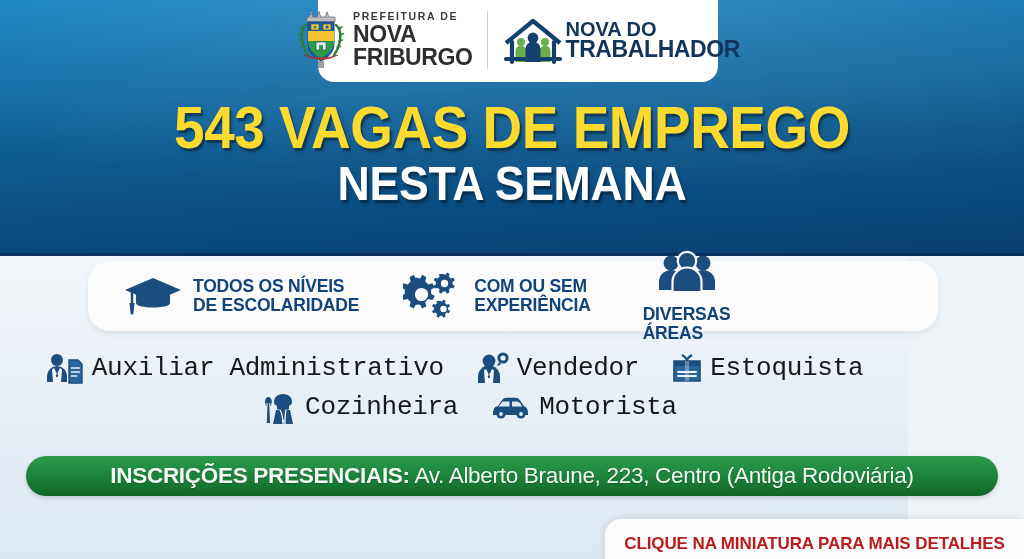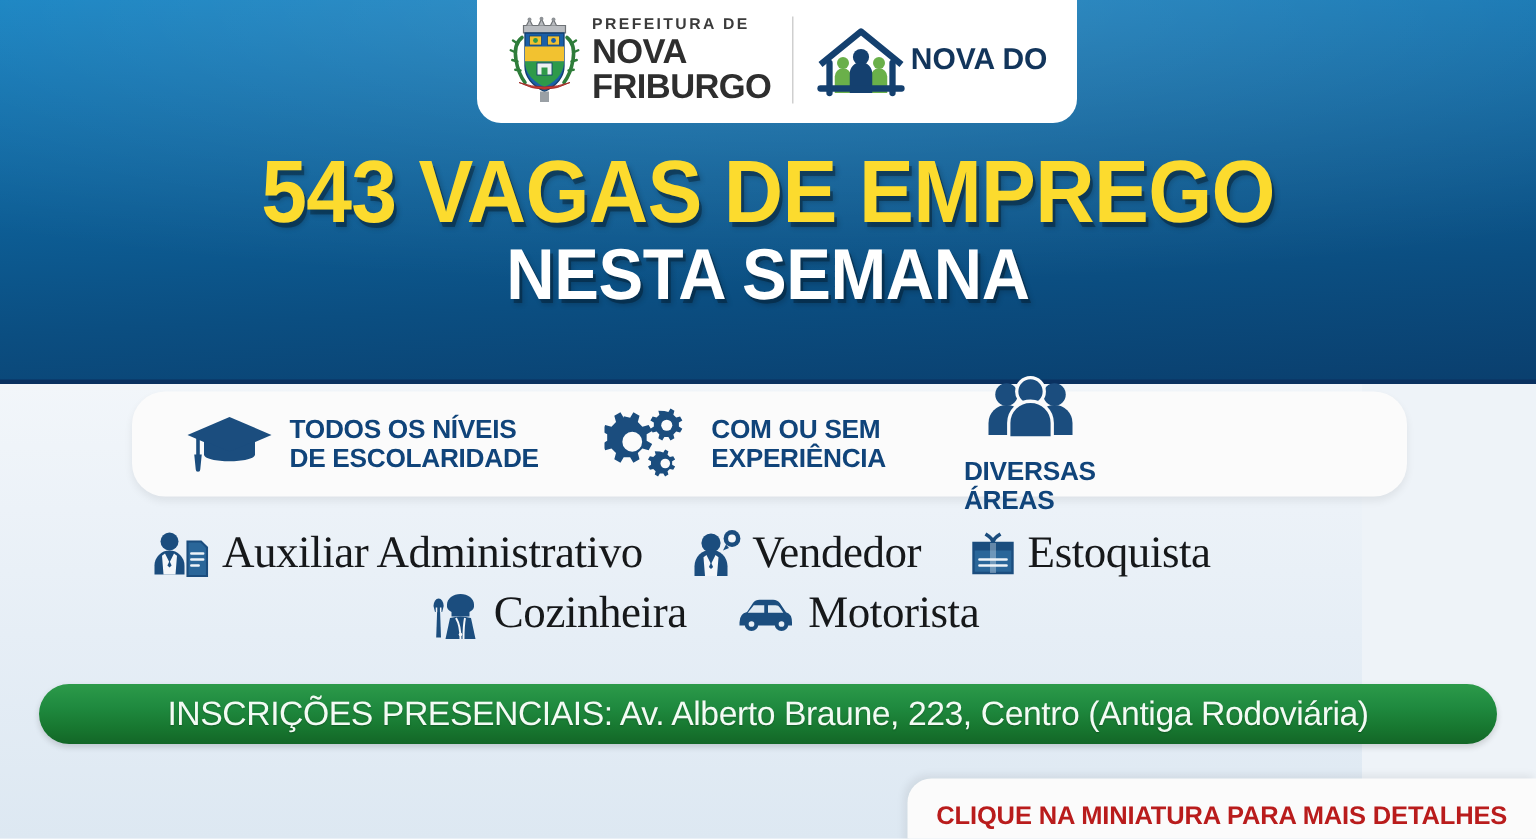"TRABALHADOR" div.casa-l2 { html: none -> <div>TRABALHADOR</div> }
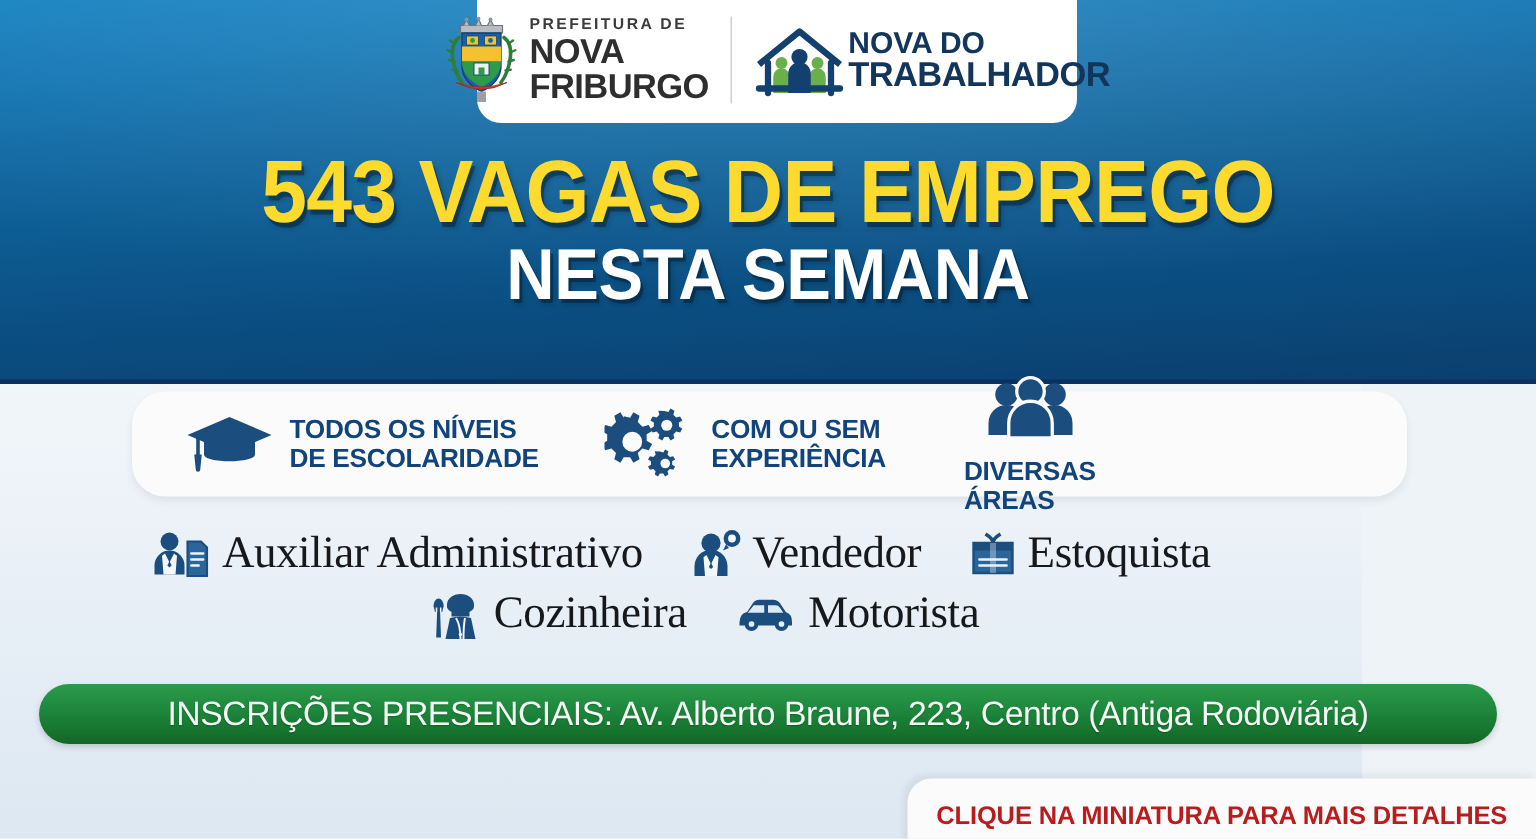"Auxiliar Administrativo" .job-tx { font-family: Liberation Serif, serif -> Liberation Mono, monospace; font-size: 30px -> 26px }
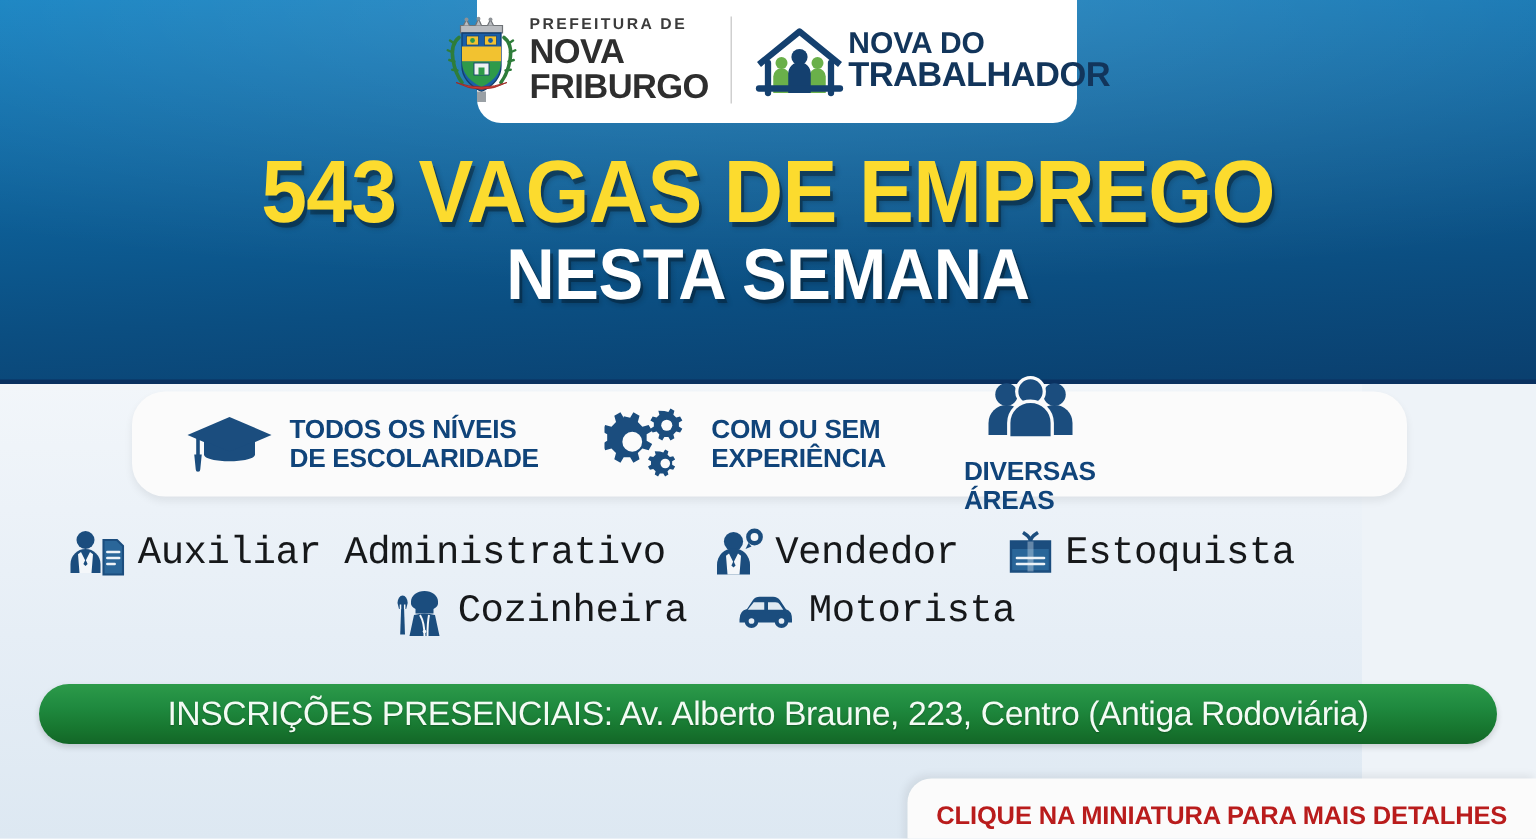"INSCRIÇÕES PRESENCIAIS:" .green-tx b { font-weight: normal -> bold }
